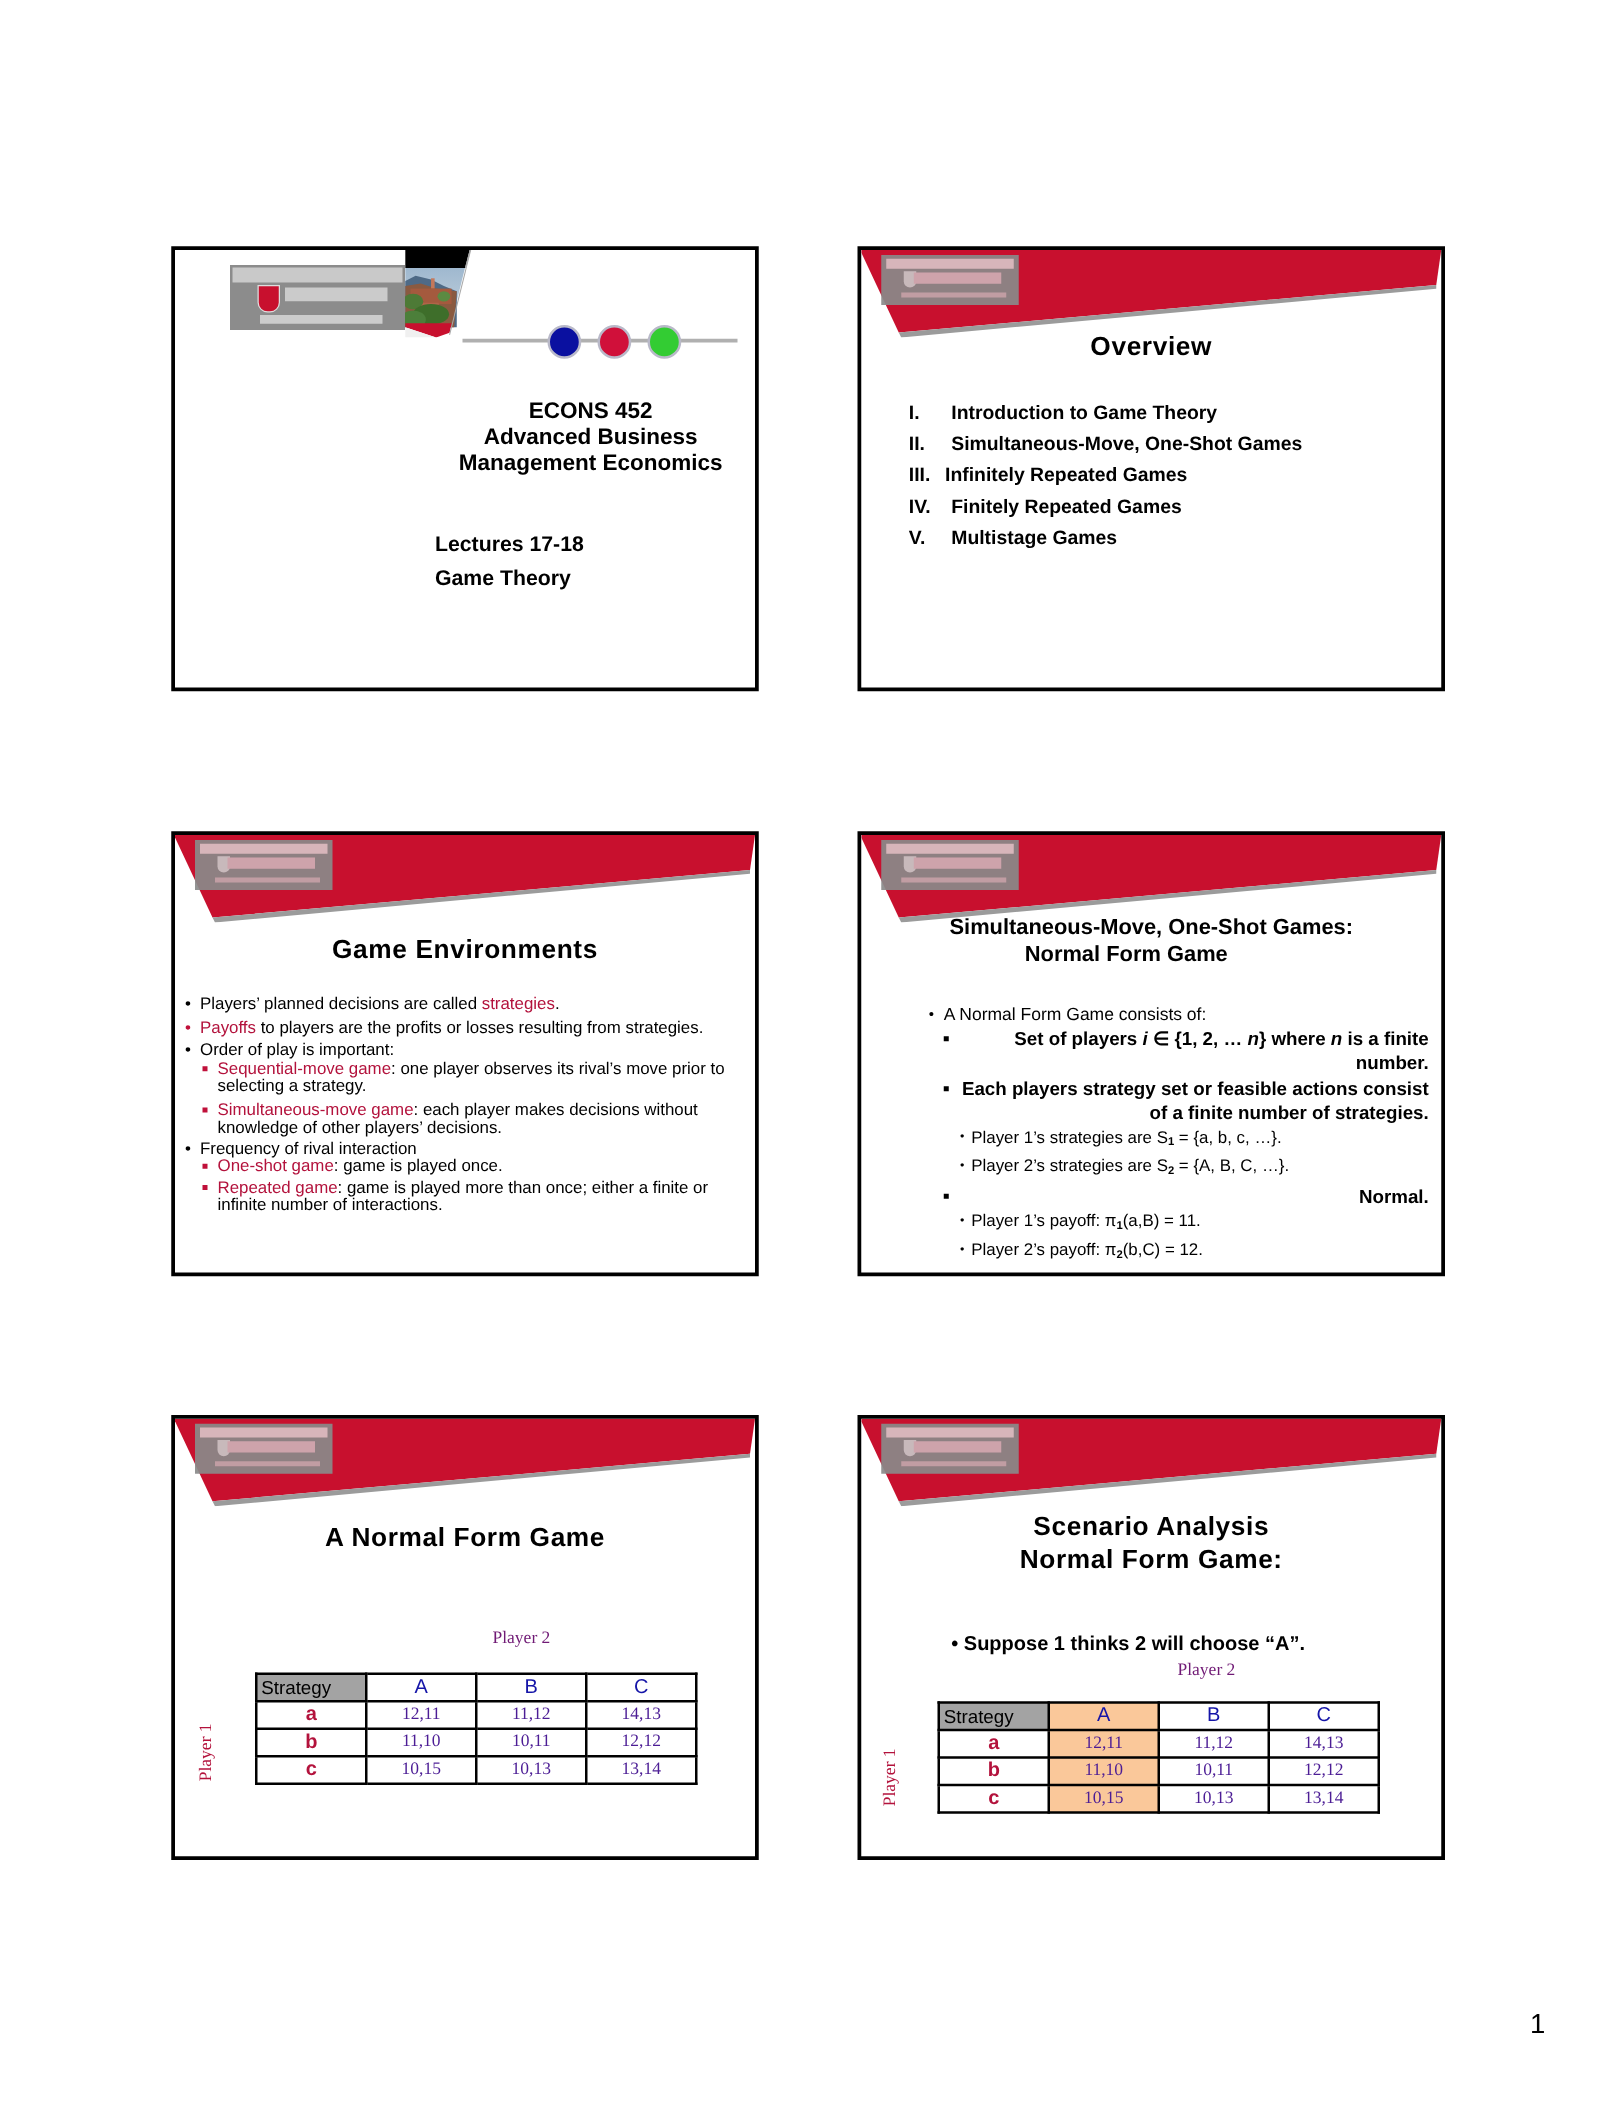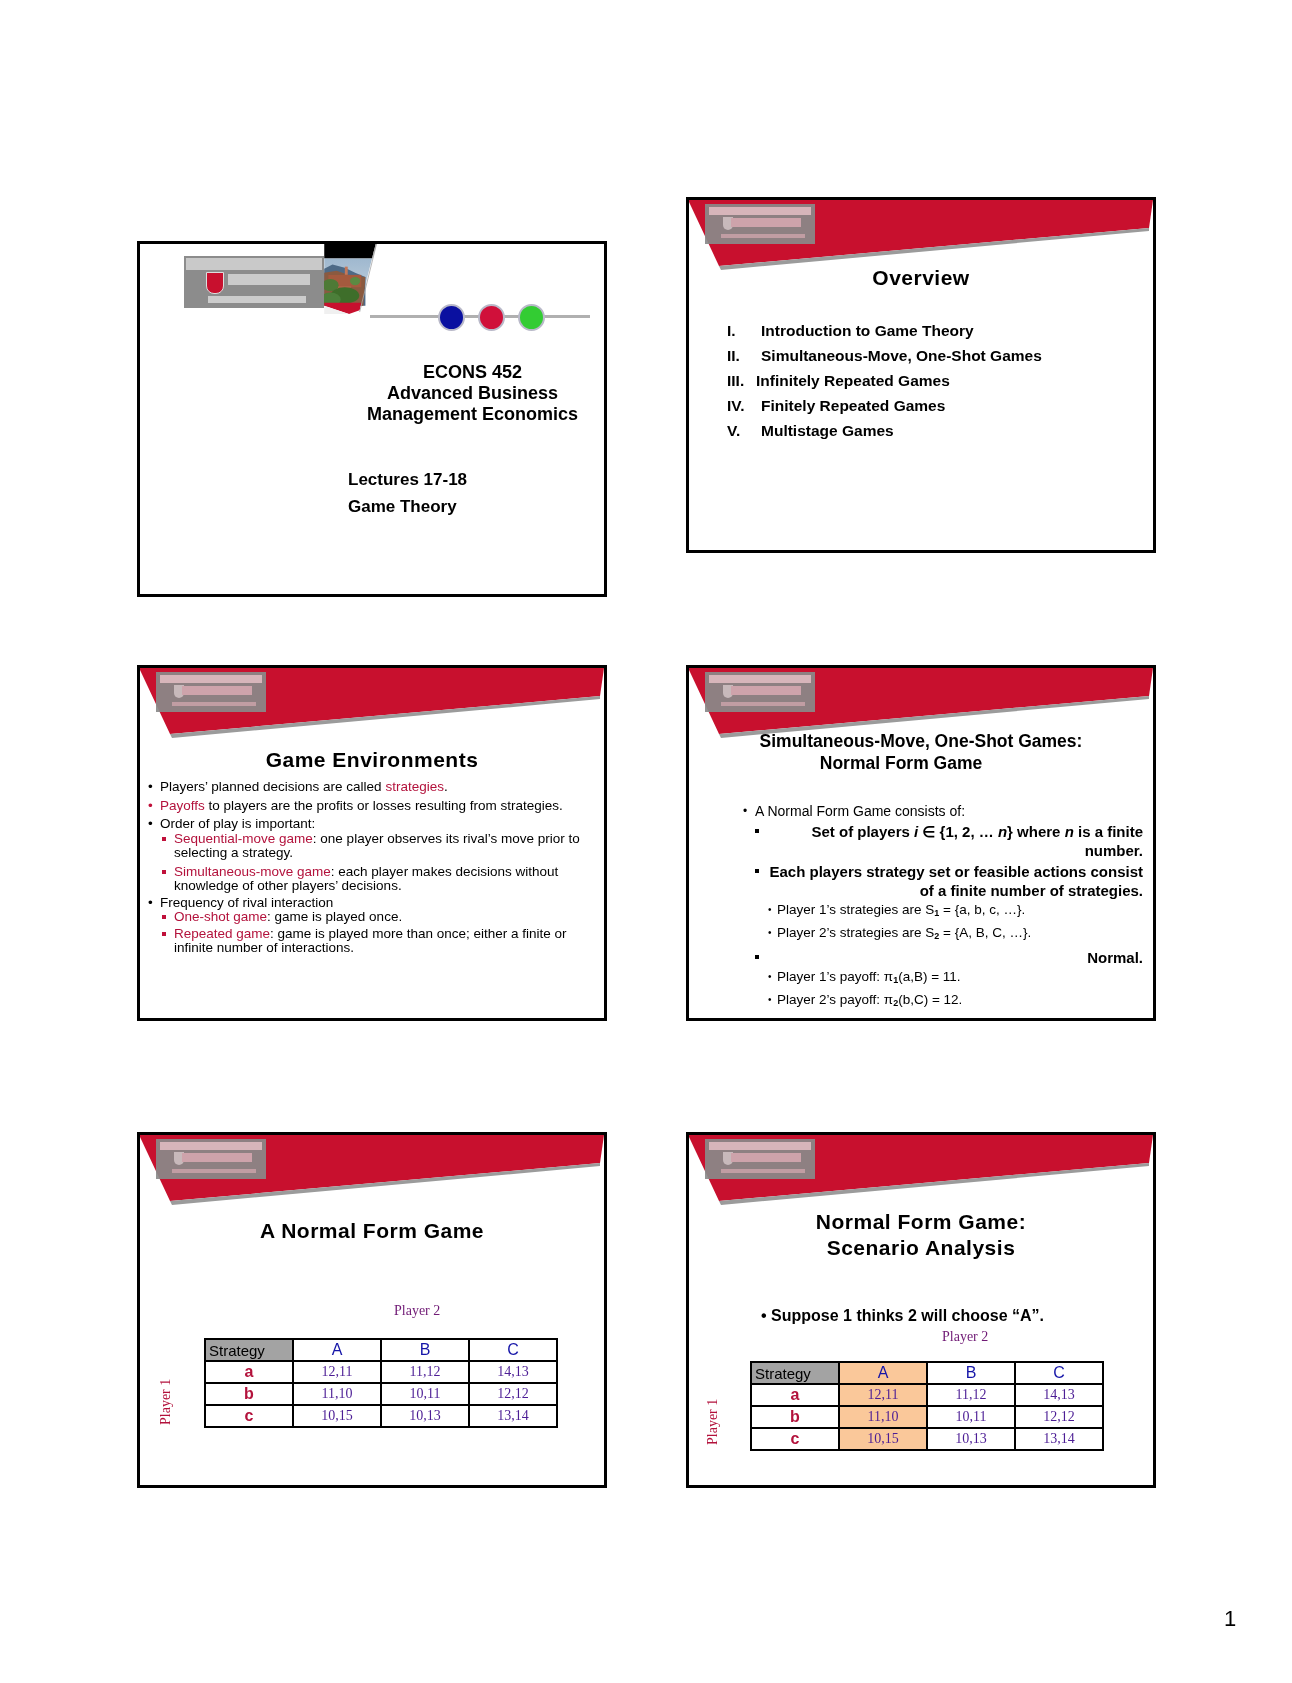"ECONS 452" .s1 { margin-top: 44px -> none }
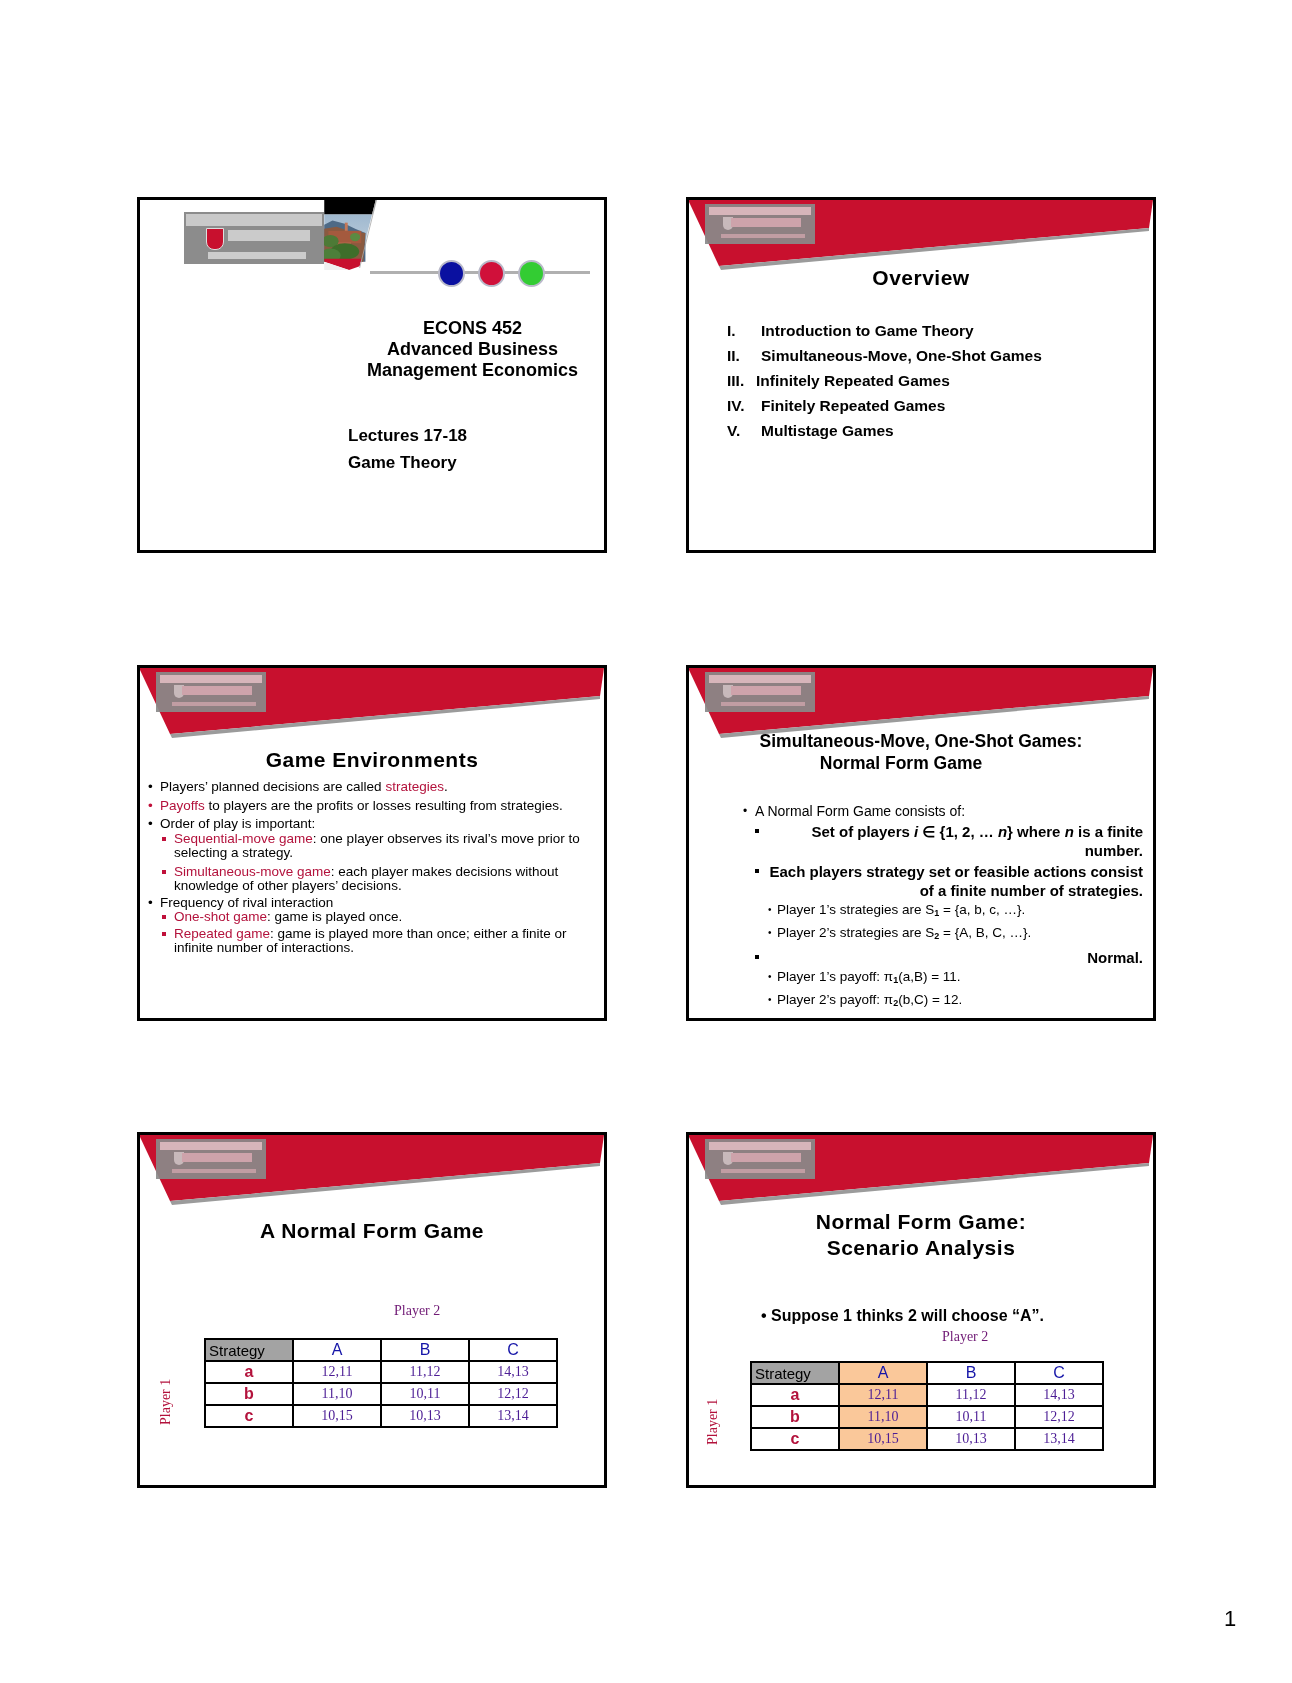"Players’ planned decisions are called" .ge-body { top: 112px -> 128px }
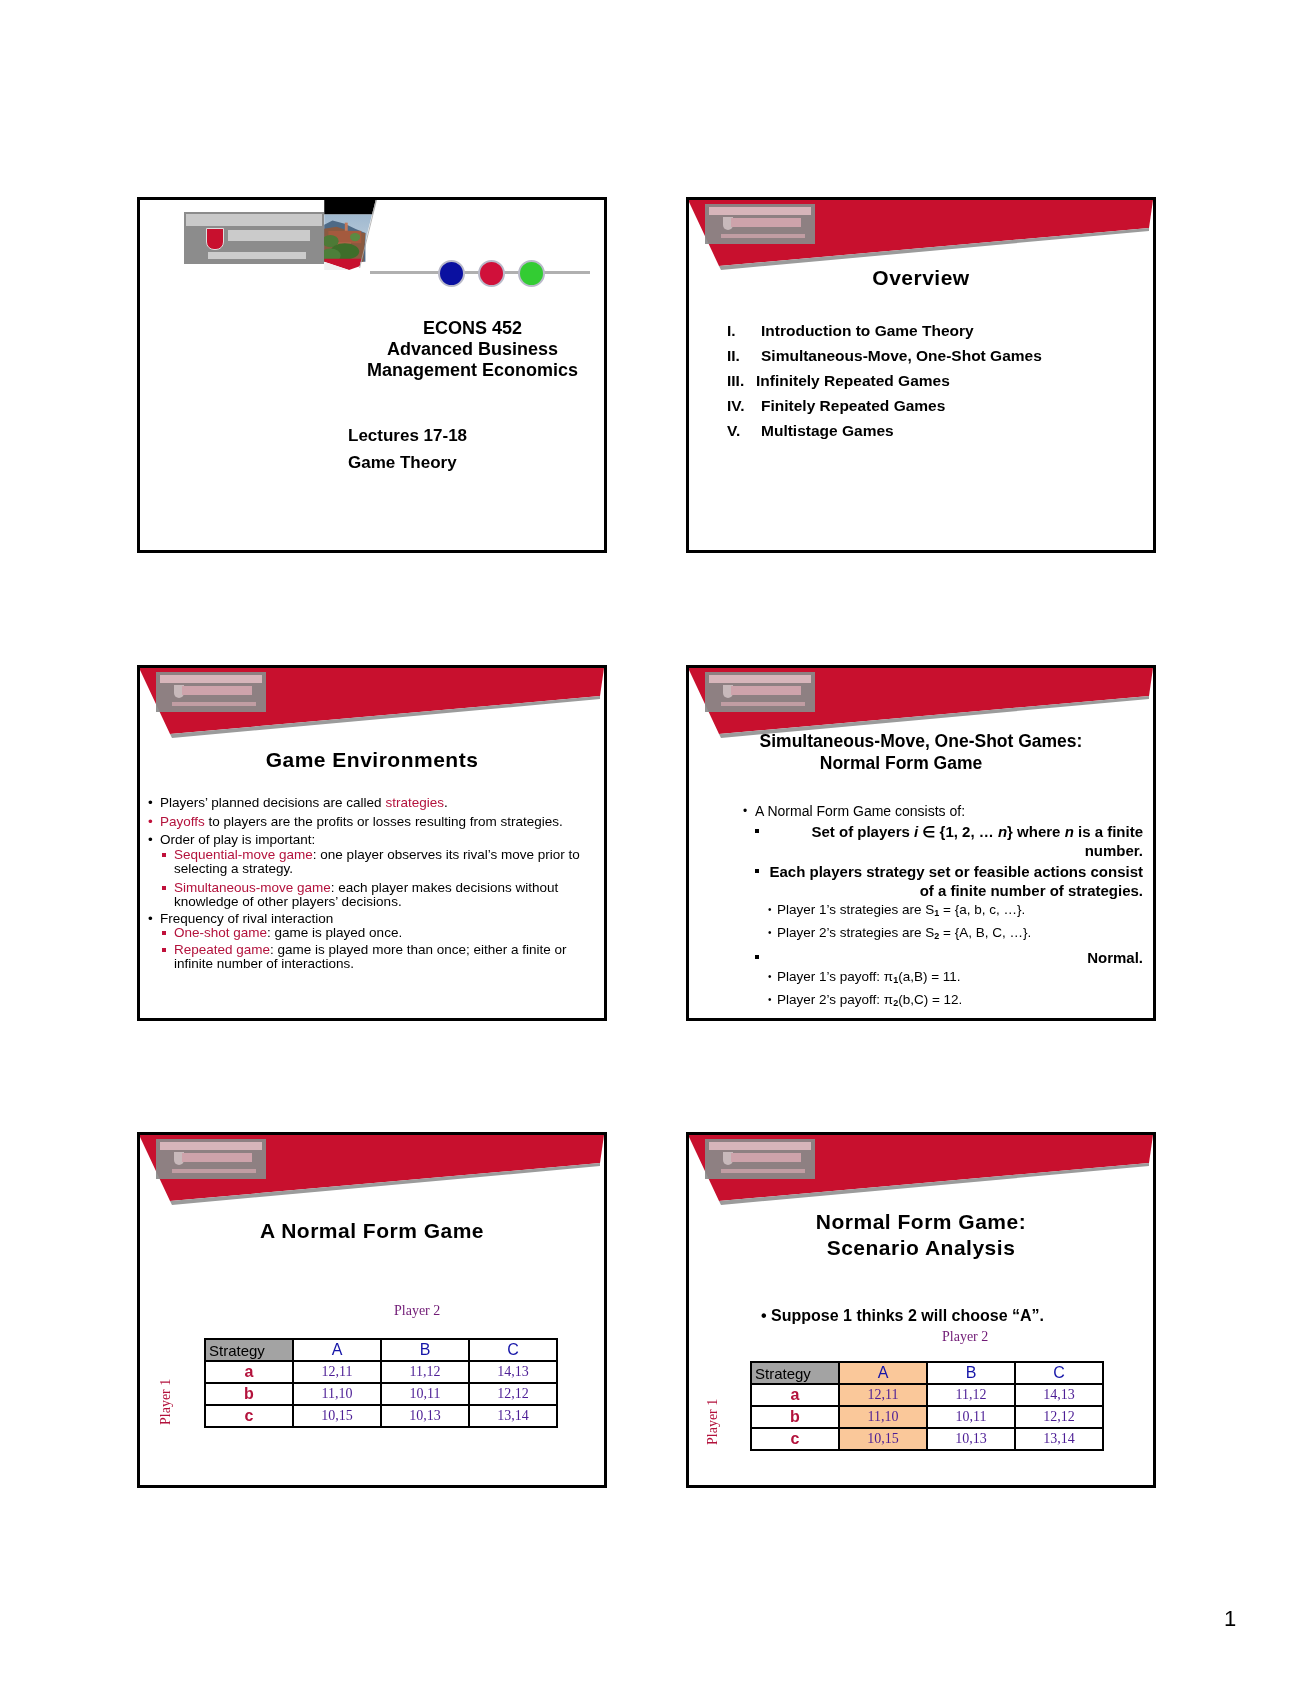"Normal Form Game:" div { order: before "Scenario Analysis" -> after "Scenario Analysis" }
